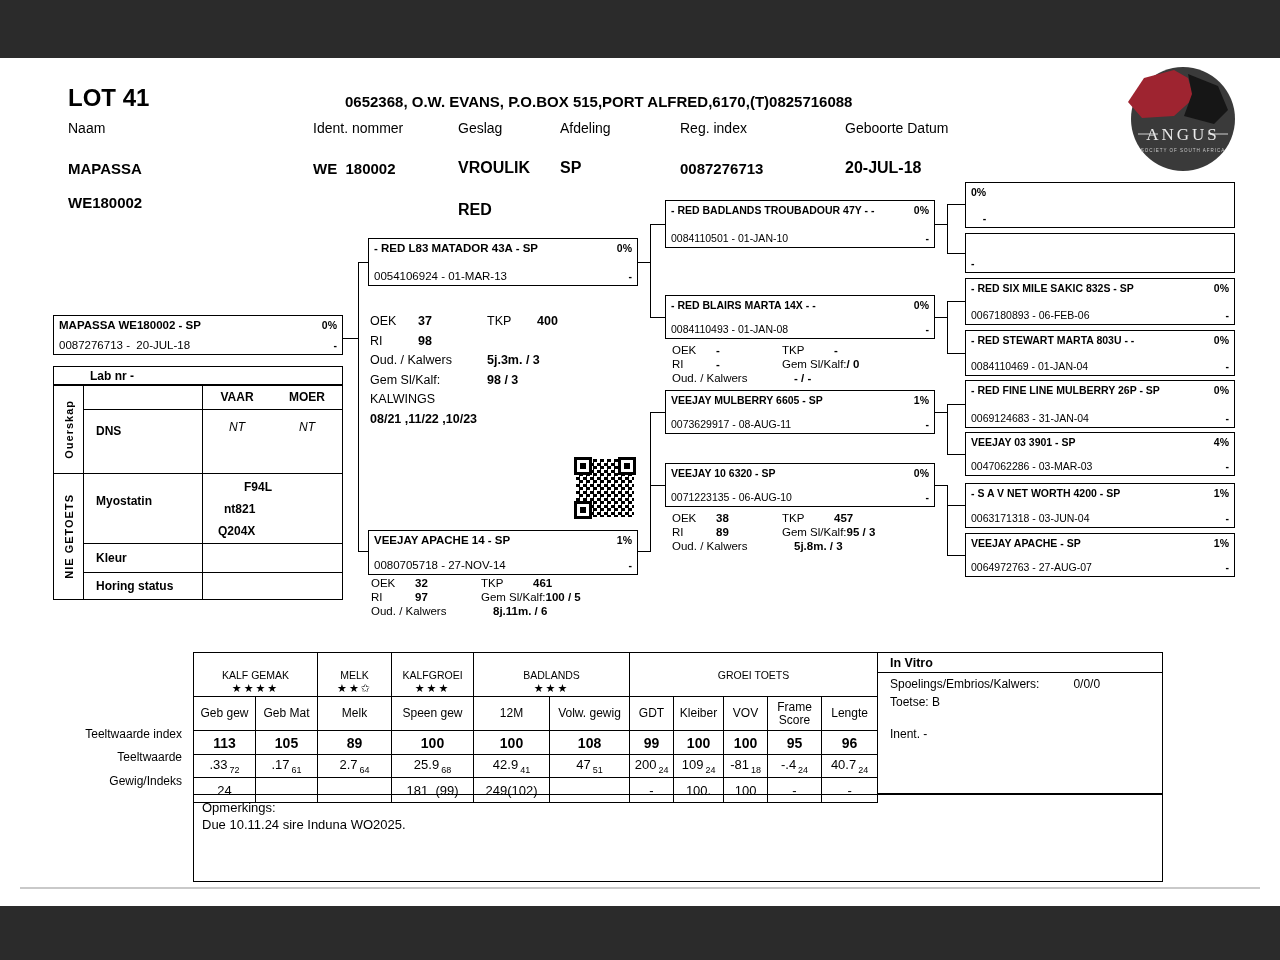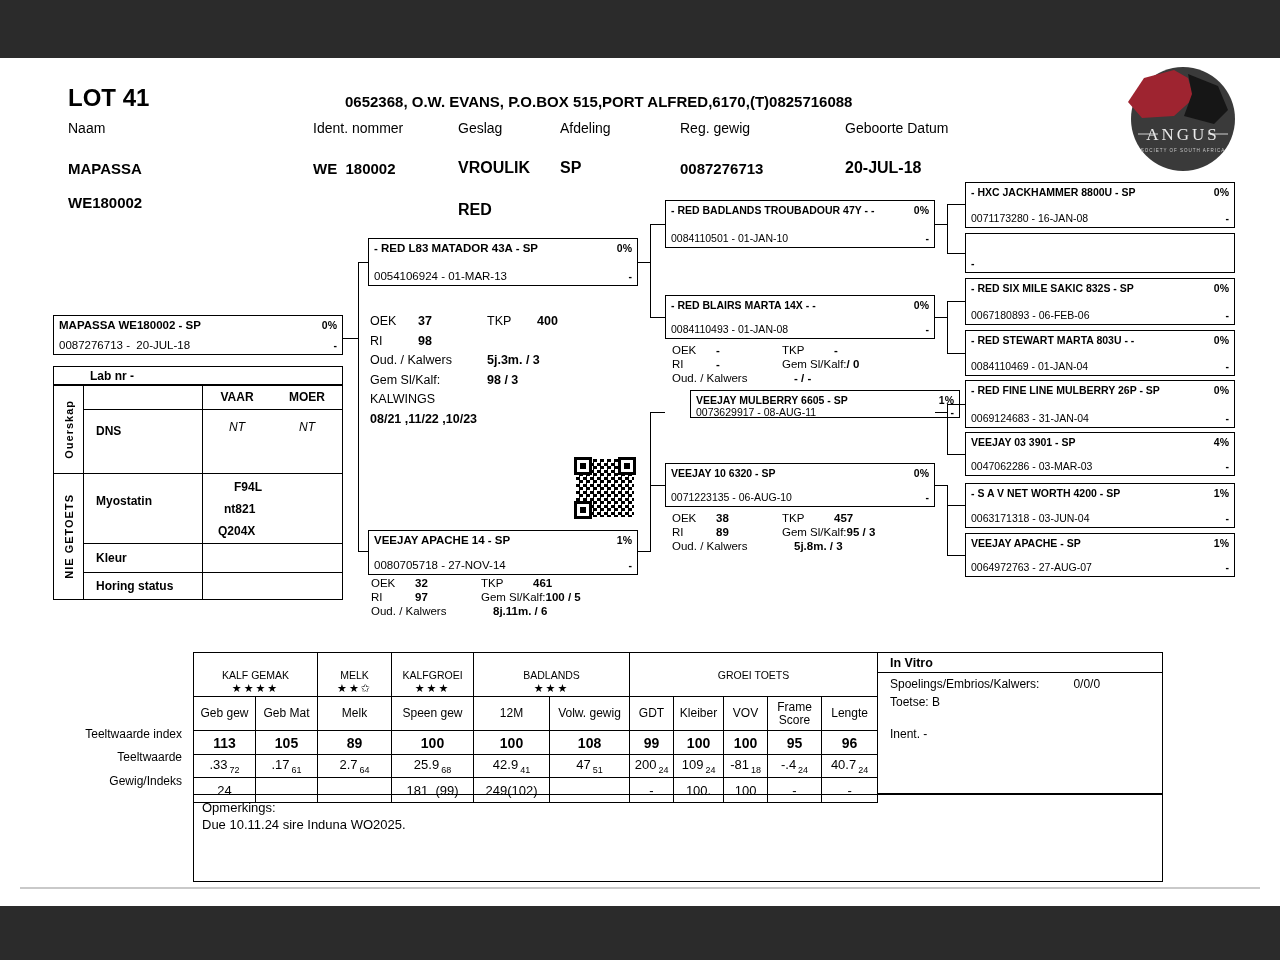"Reg. gewig" div.abs { text: gewig -> index }
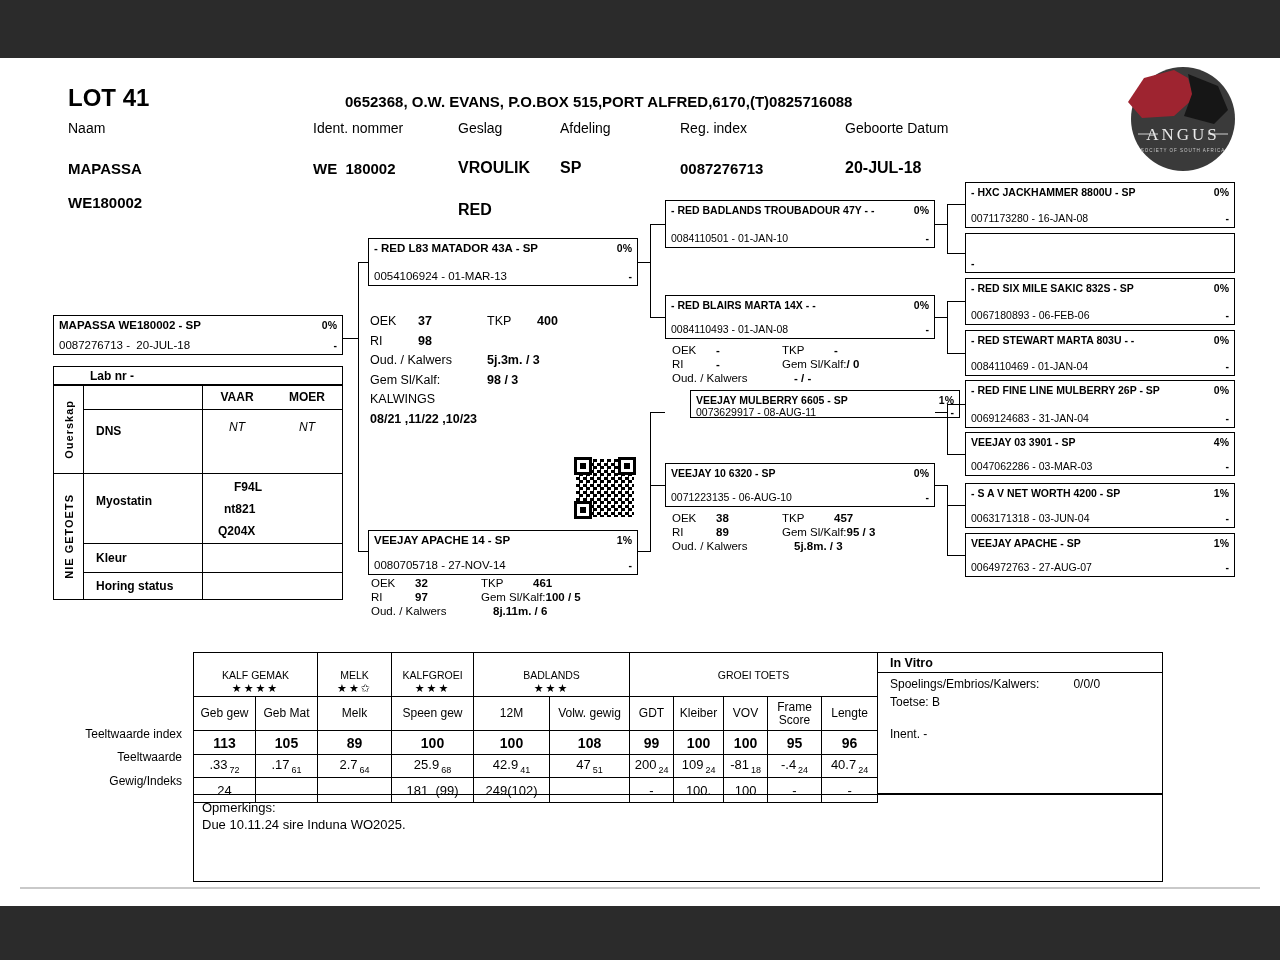"- HXC JACKHAMMER 8800U -" div.pl { html: <div> <div>- HXC JACKHAMMER 8800U - SP</div> <div>0071173280 - 16-JAN-08</div> </div> -> none }
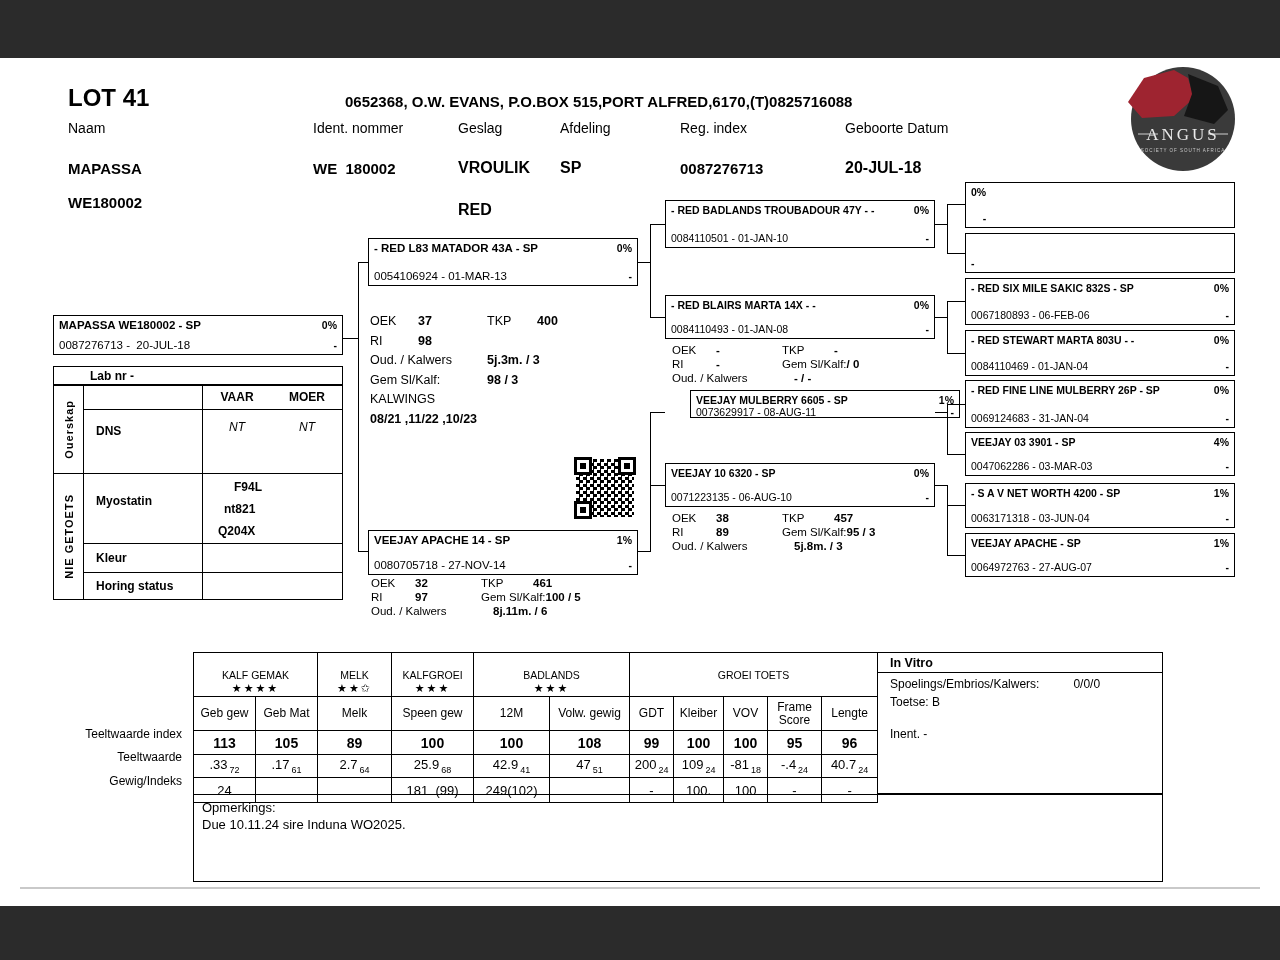"VEEJAY MULBERRY 6605 - SP" div.pbox { height: 28px -> 44px; left: 690px -> 665px }
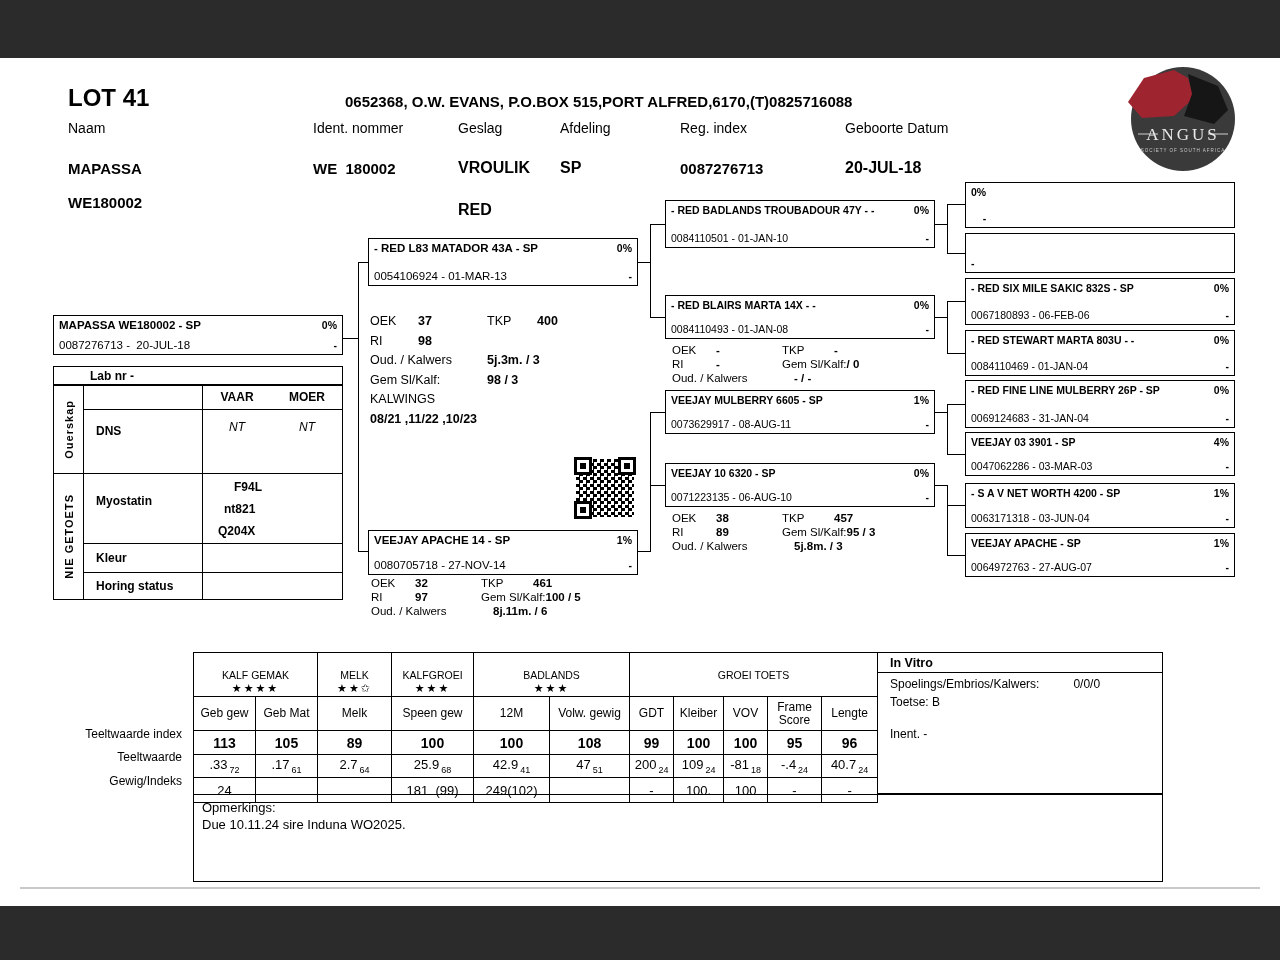"F94L" div.ocol1 { text-align: center -> right }
